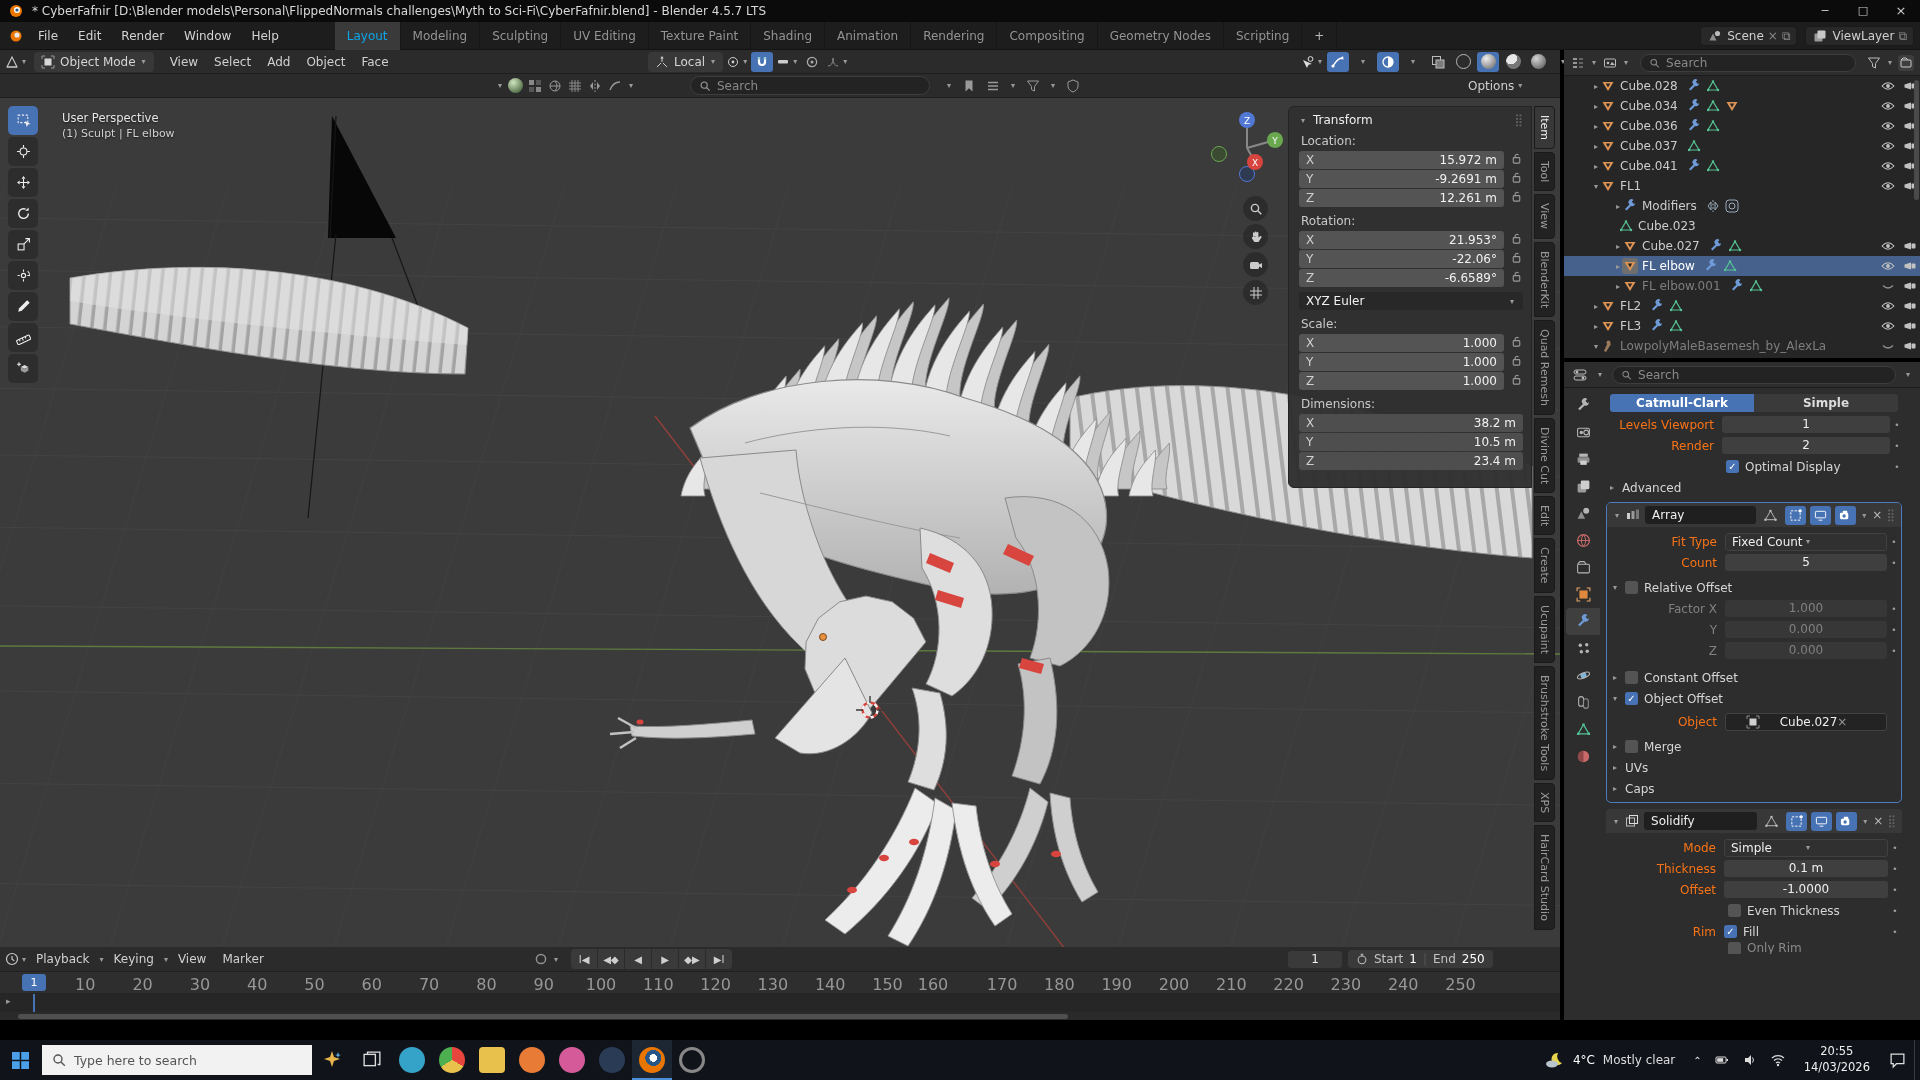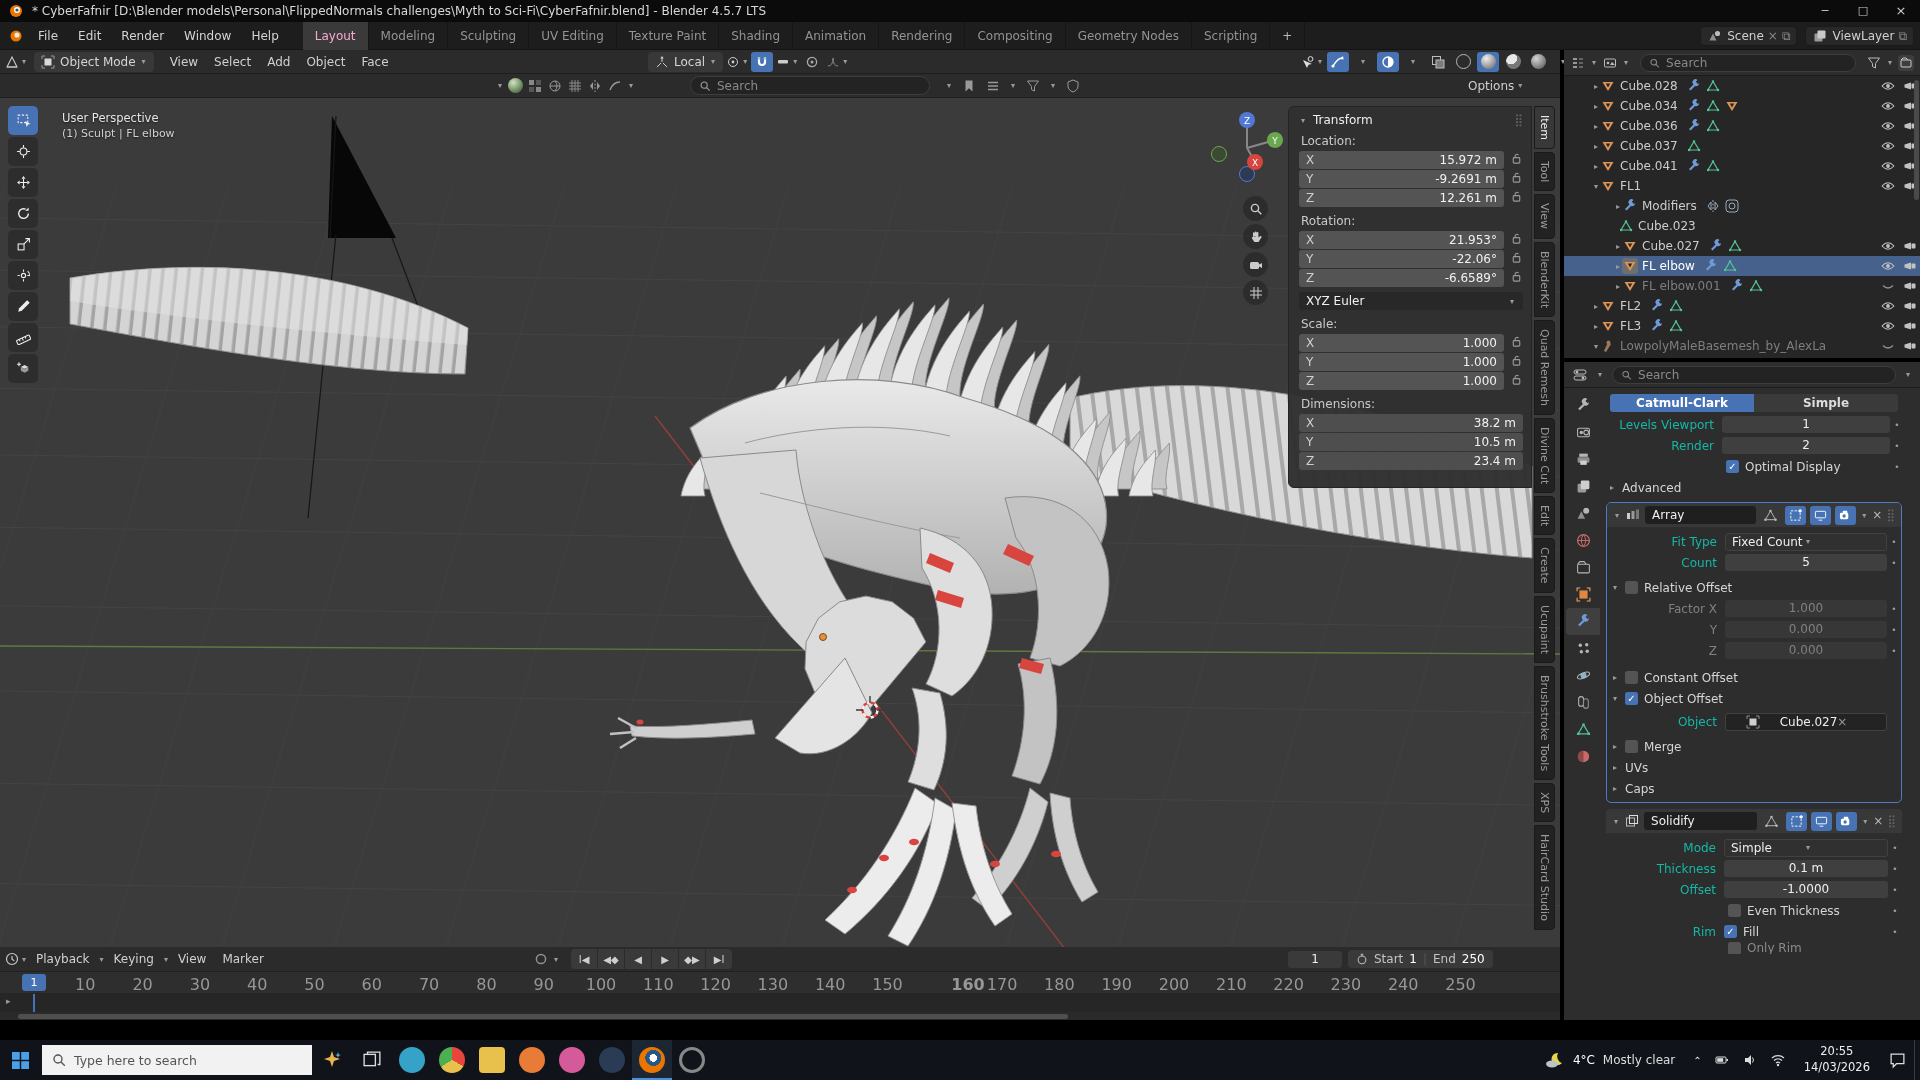"Layout" .ws-tab.active { color: #f9a8d4 -> #0ea5e9; margin-left: none -> 32px }
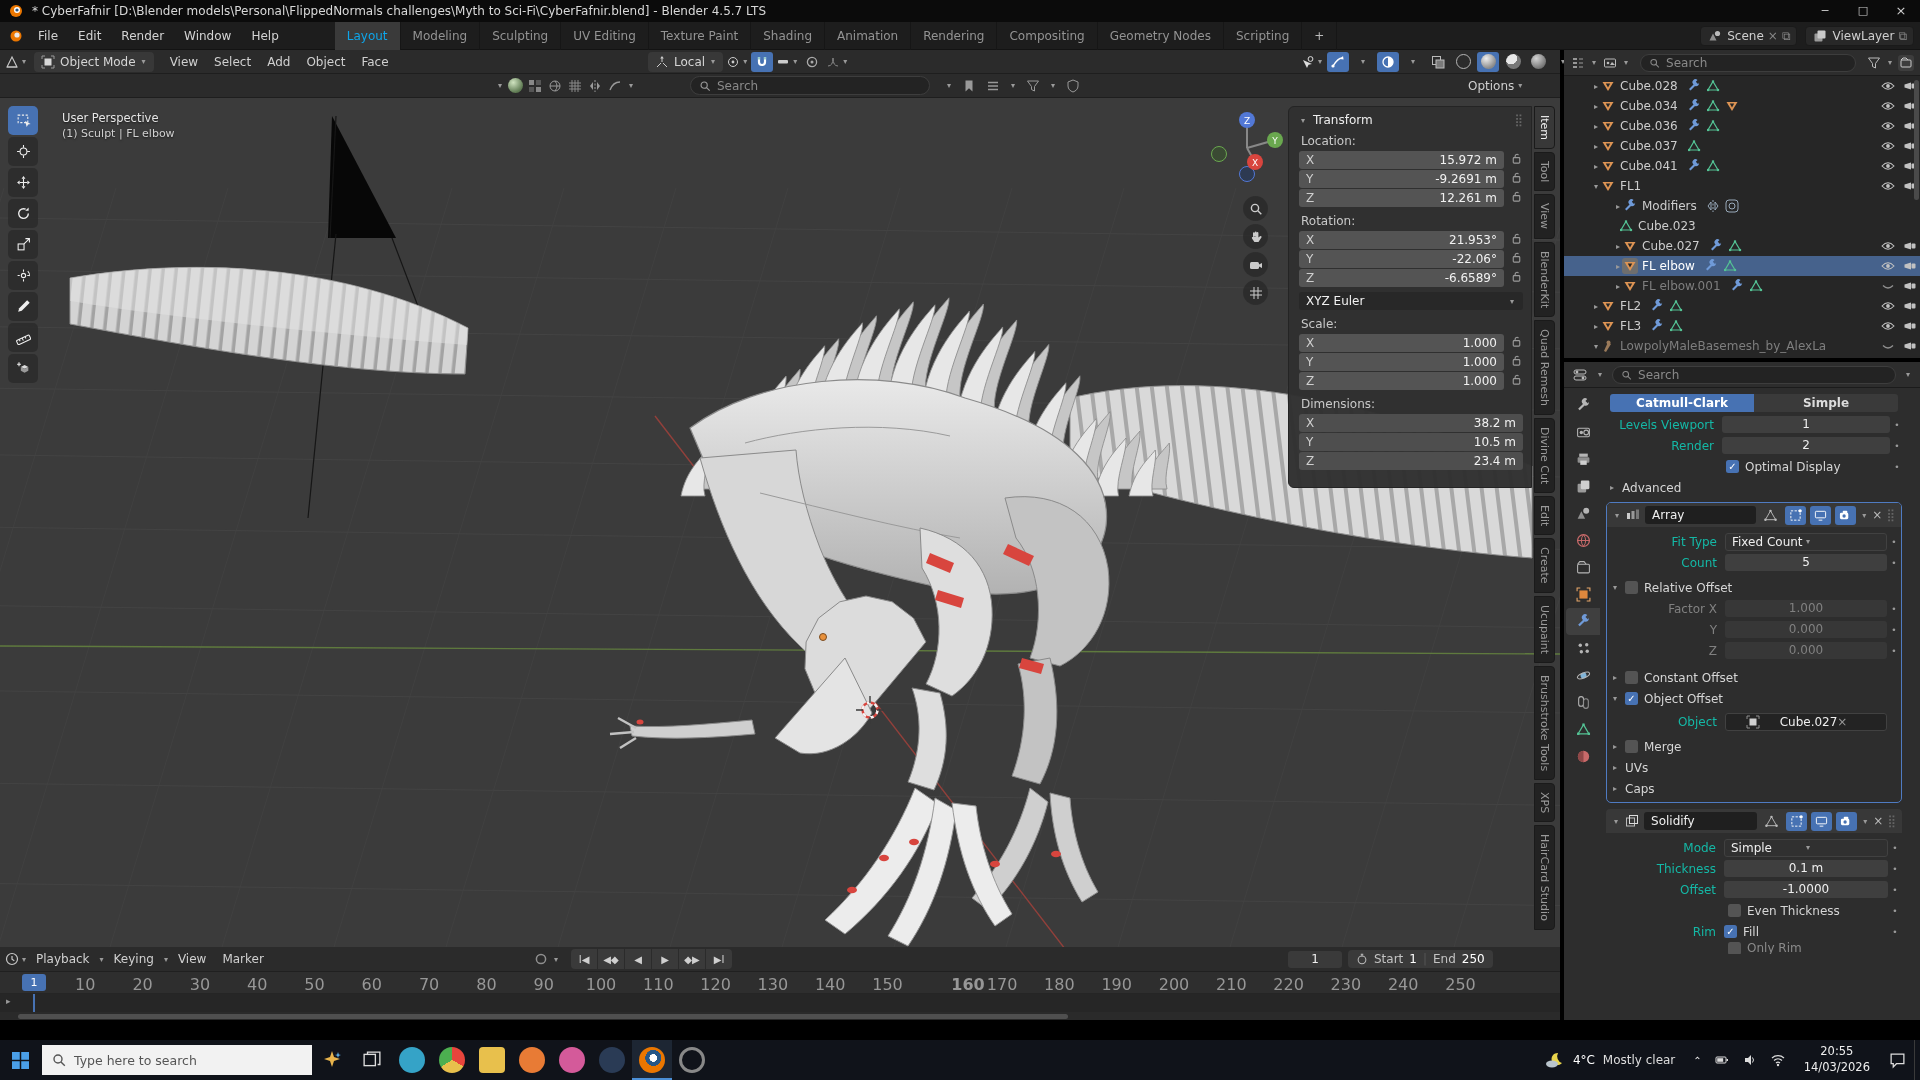"Levels Viewport" .prow .plabel { color: #14b8a6 -> #f97316 }
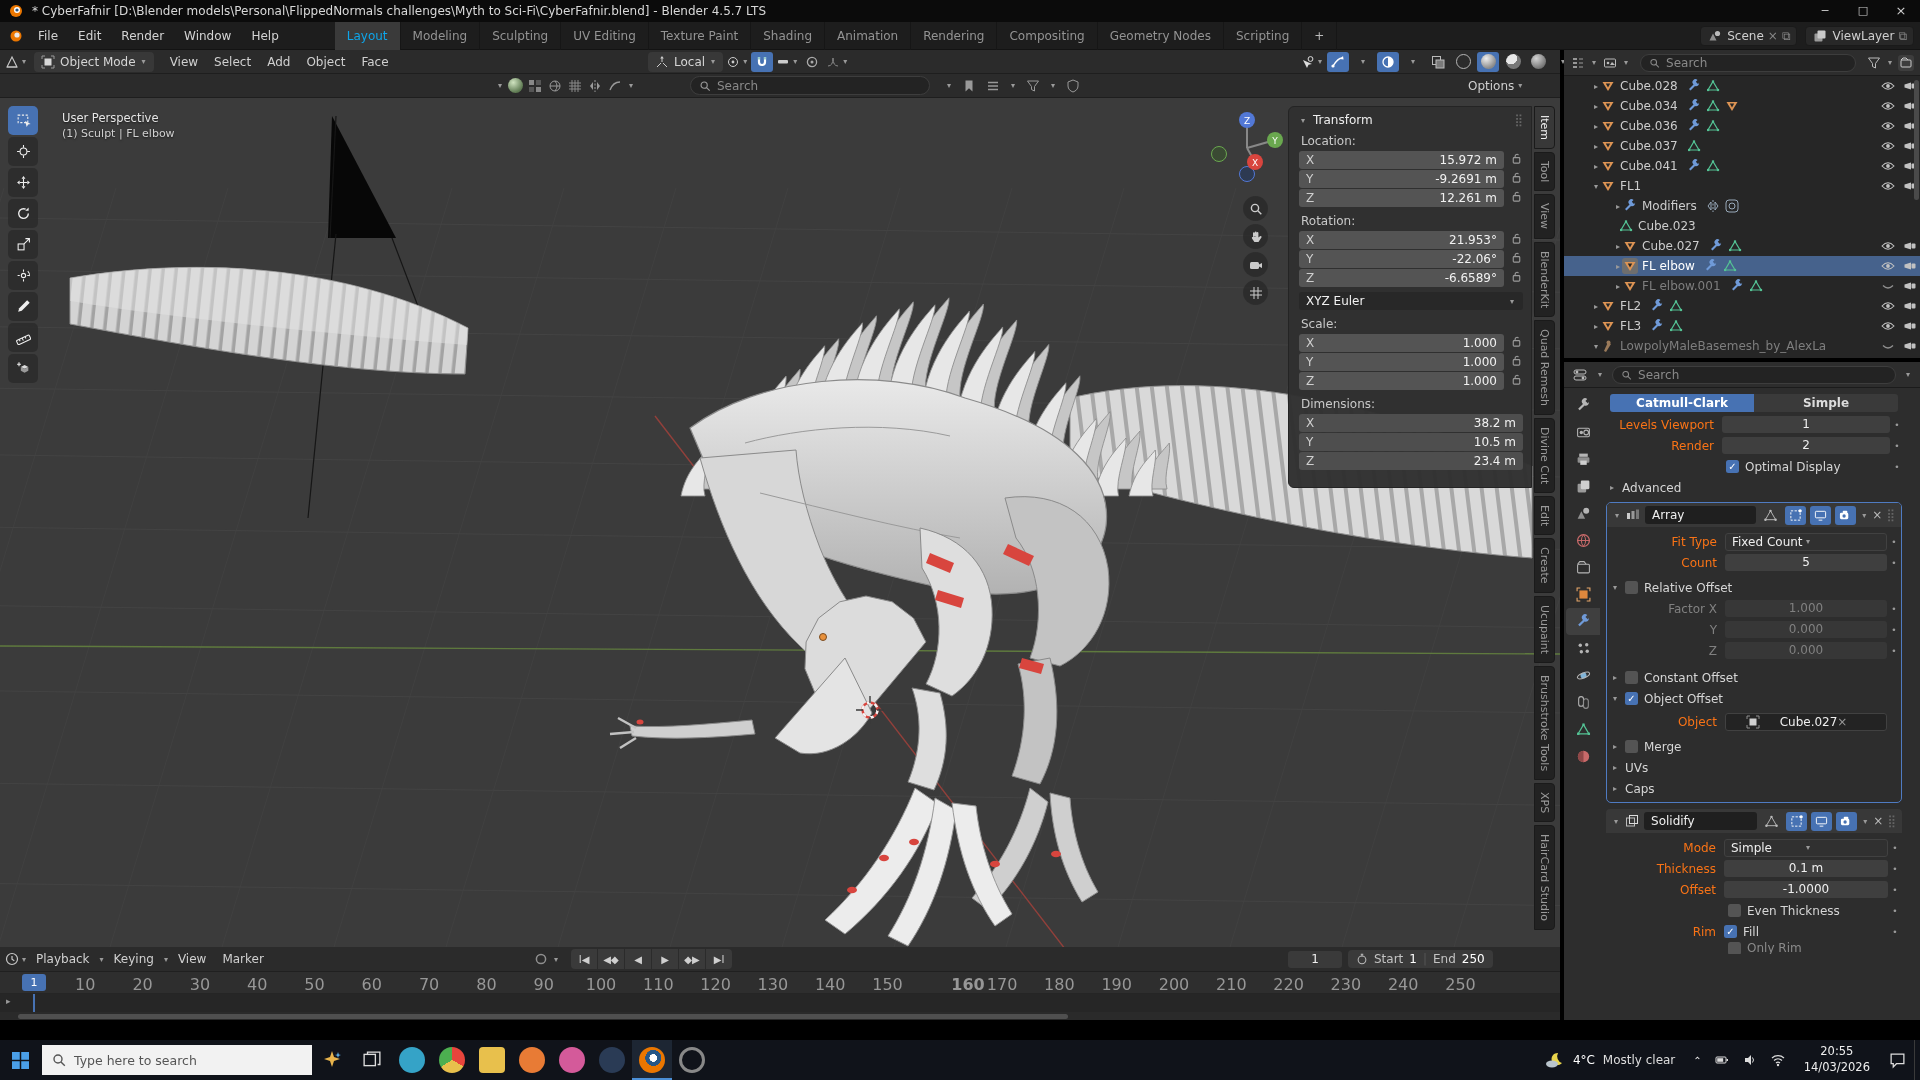"160" span.tick { font-weight: bold -> none; left: 968px -> 933px }
